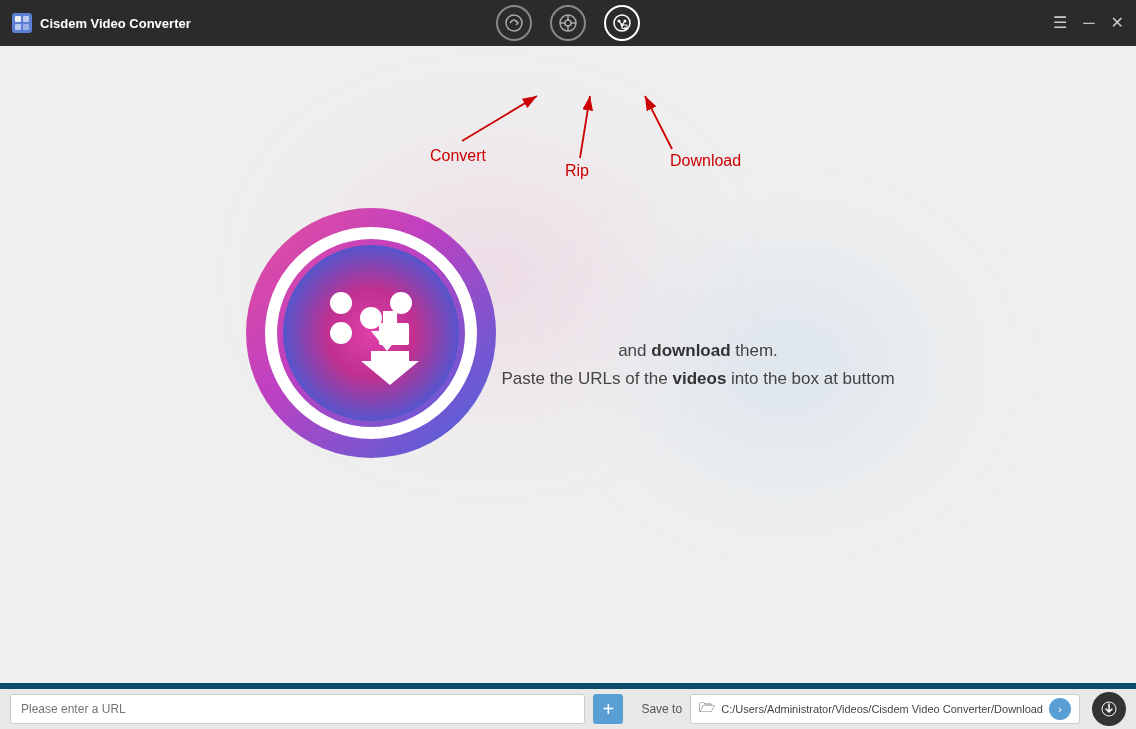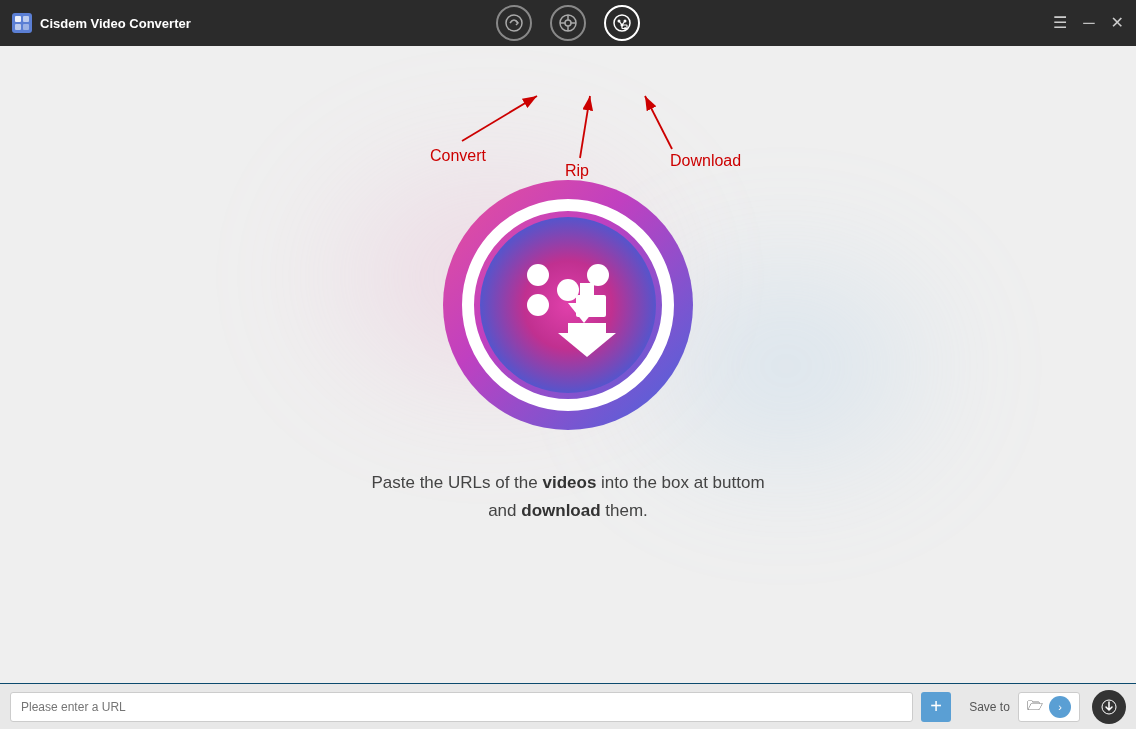"Convert" .main-content { flex-direction: column -> row }
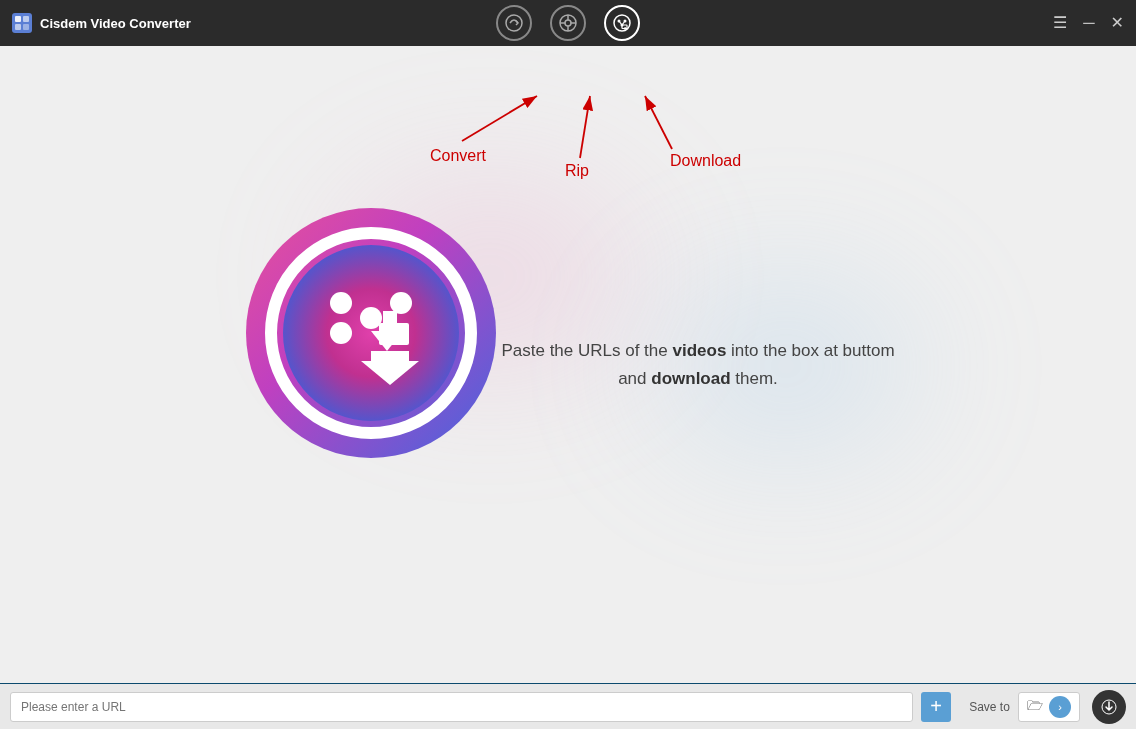"Paste the URLs of the" p { order: before "and download them." -> after "and download them." }
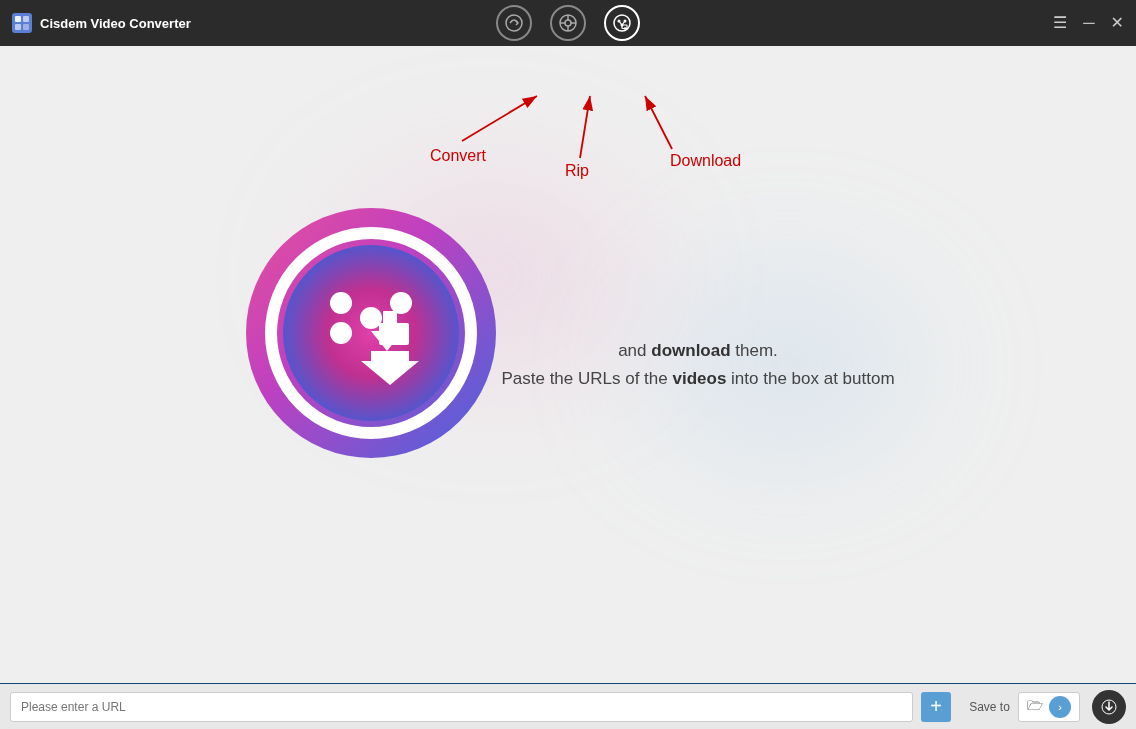"Please enter a URL" .bottom-bar { border-top: 1px solid #0c4a6e -> 6px solid #0c4a6e }
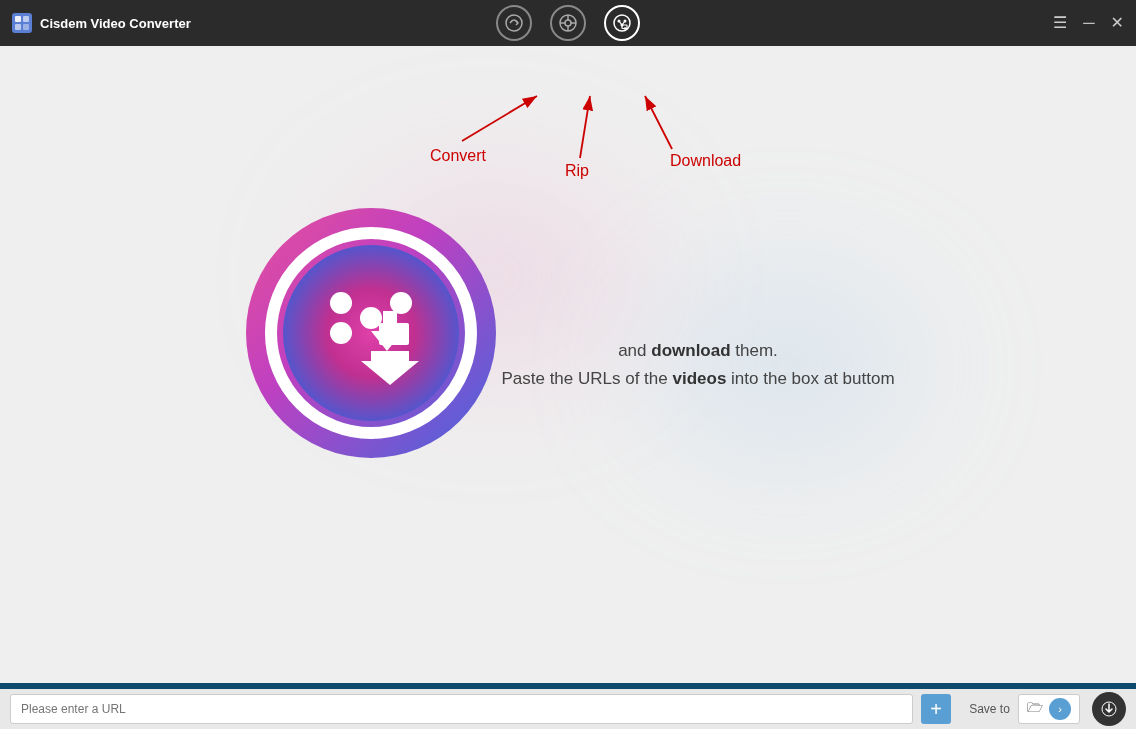"C:/Users/Administrator/Videos/Cisdem" span.save-path-text { html: none -> <span>C:/Users/Administrator/Videos/Cisdem Video Converter/Download</span> }
